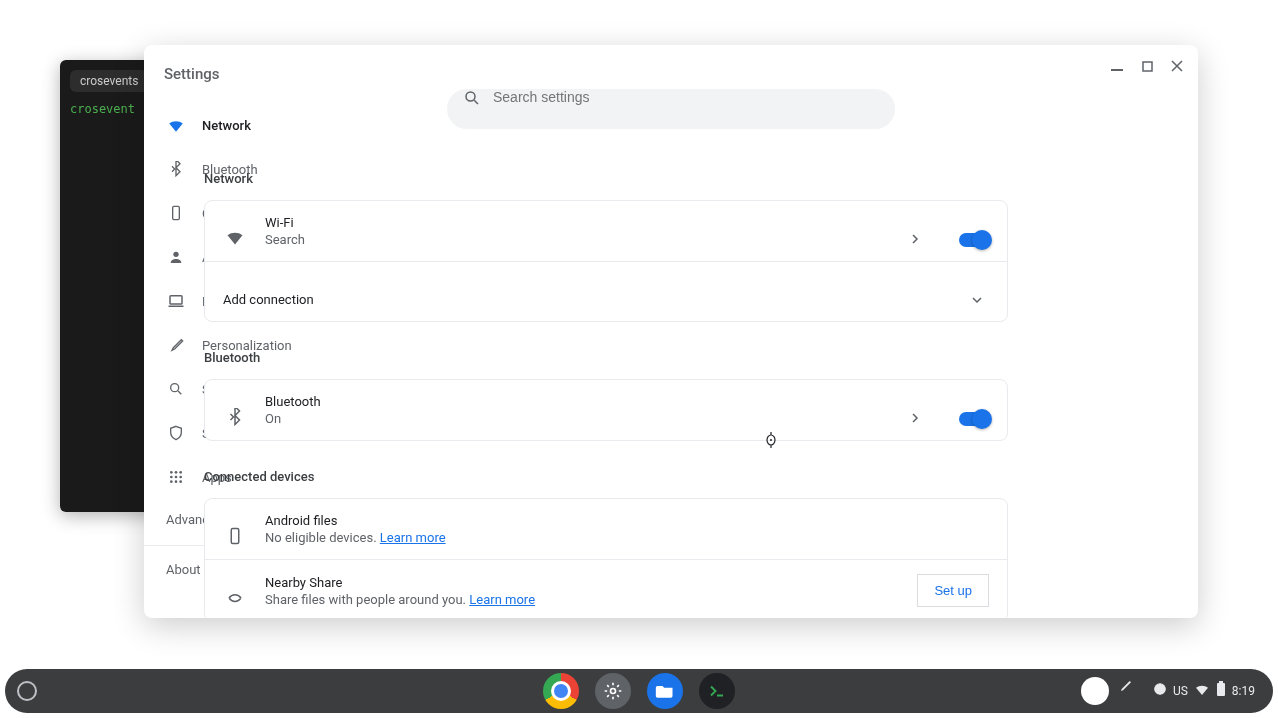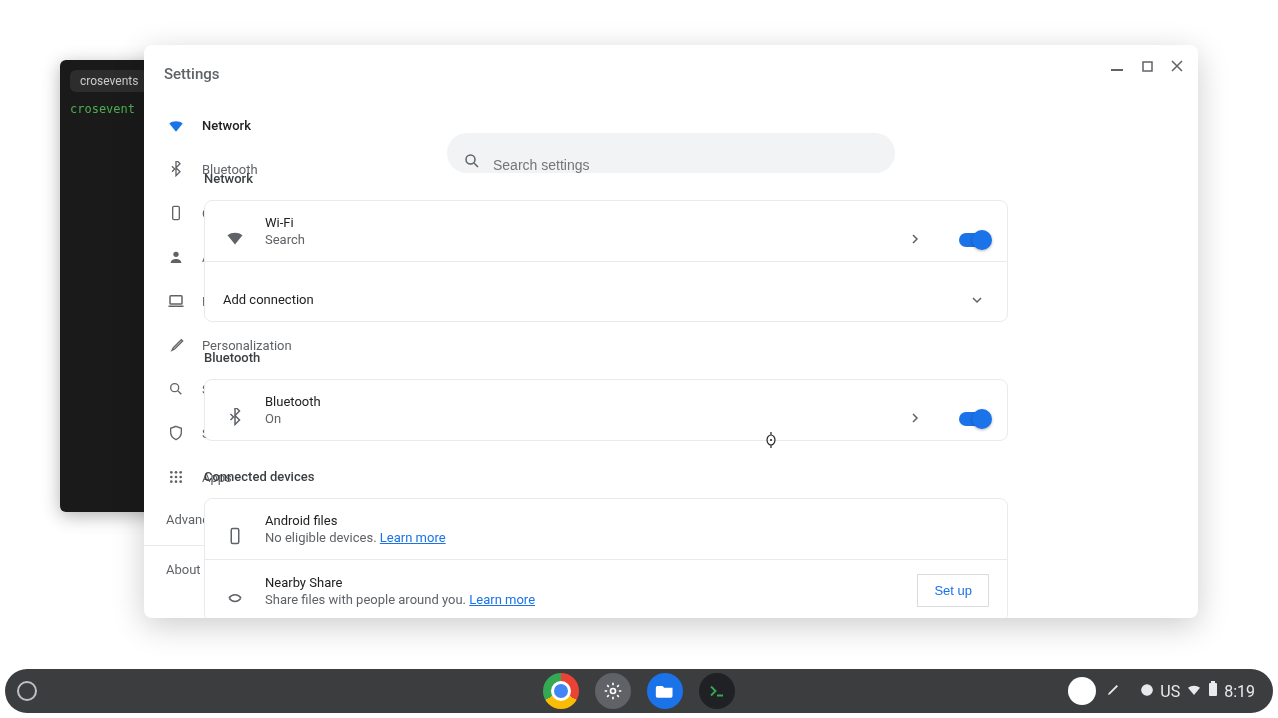"Search settings" .searchbar { align-items: flex-end -> flex-start; margin-top: 44px -> none }
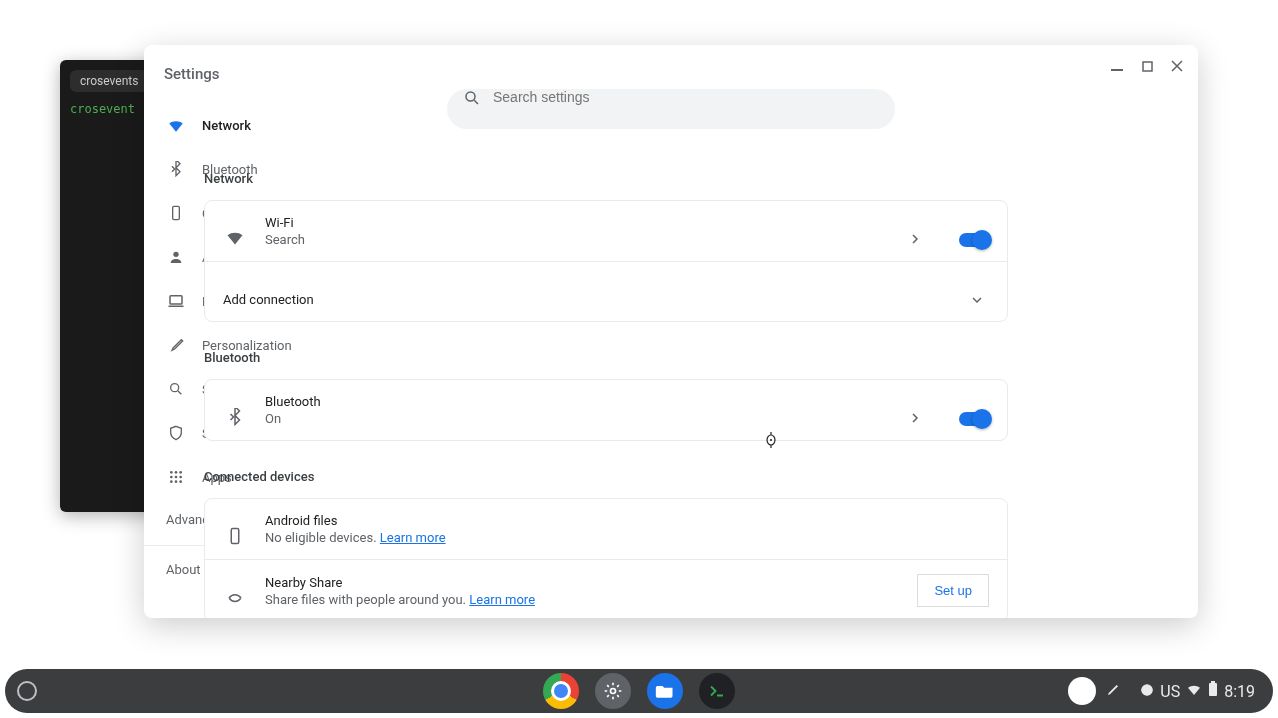"US" .shelf-right { align-items: center -> flex-start; font-size: 16px -> 12px }
